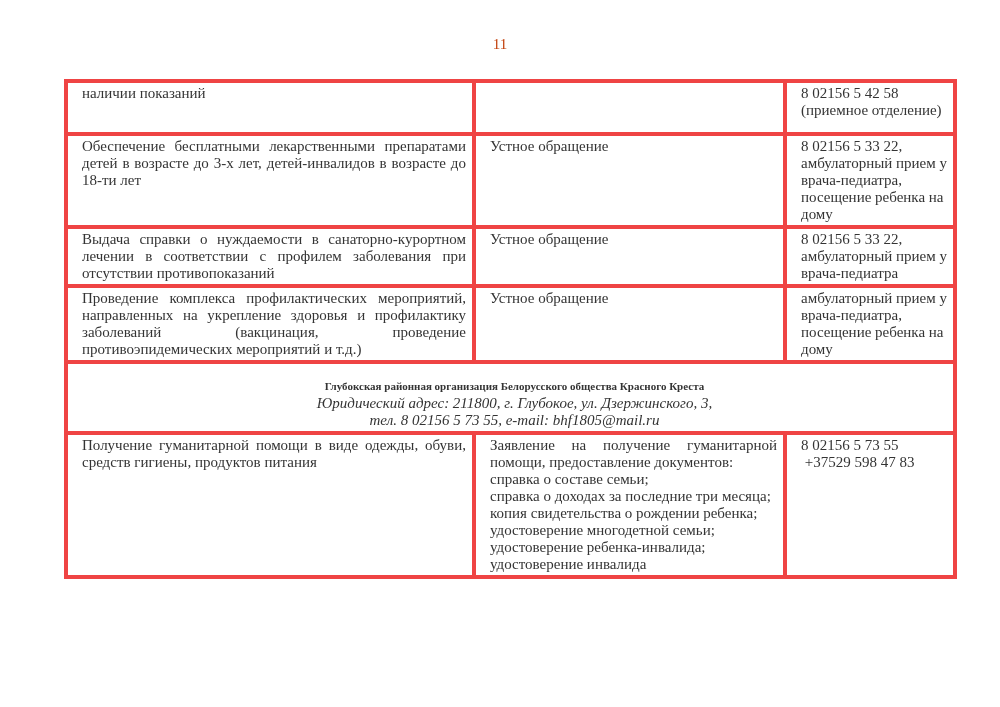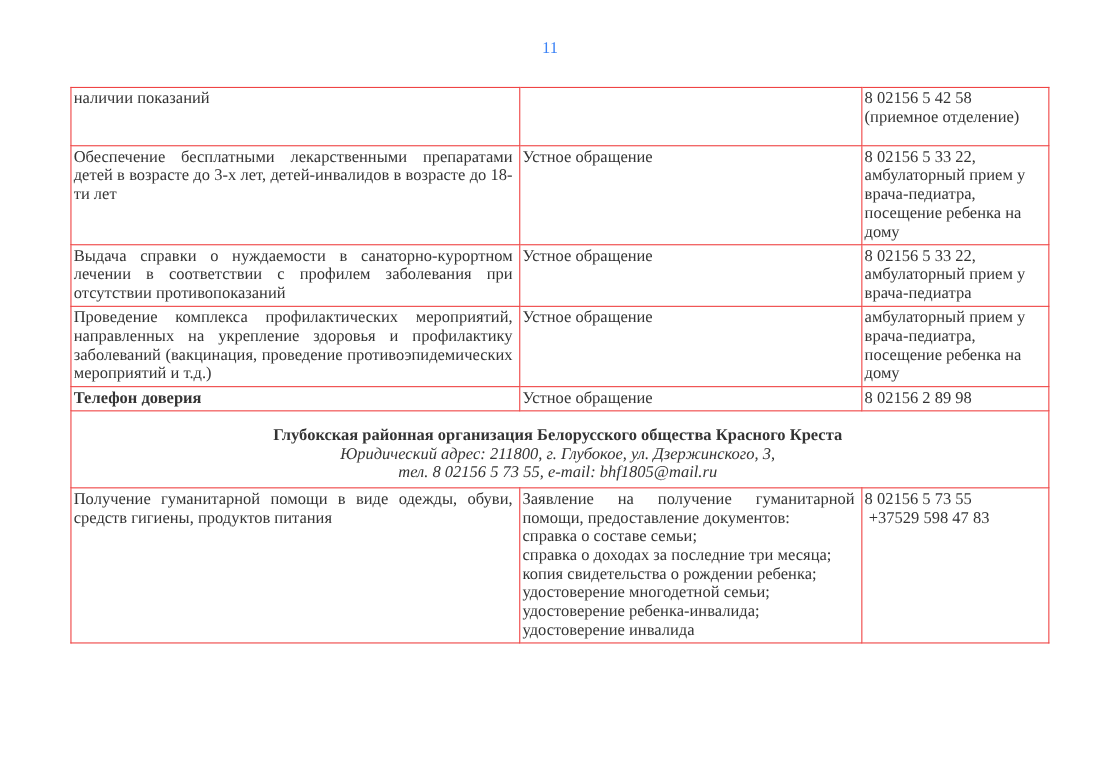"11" .page-number { color: #3b82f6 -> #c2410c }
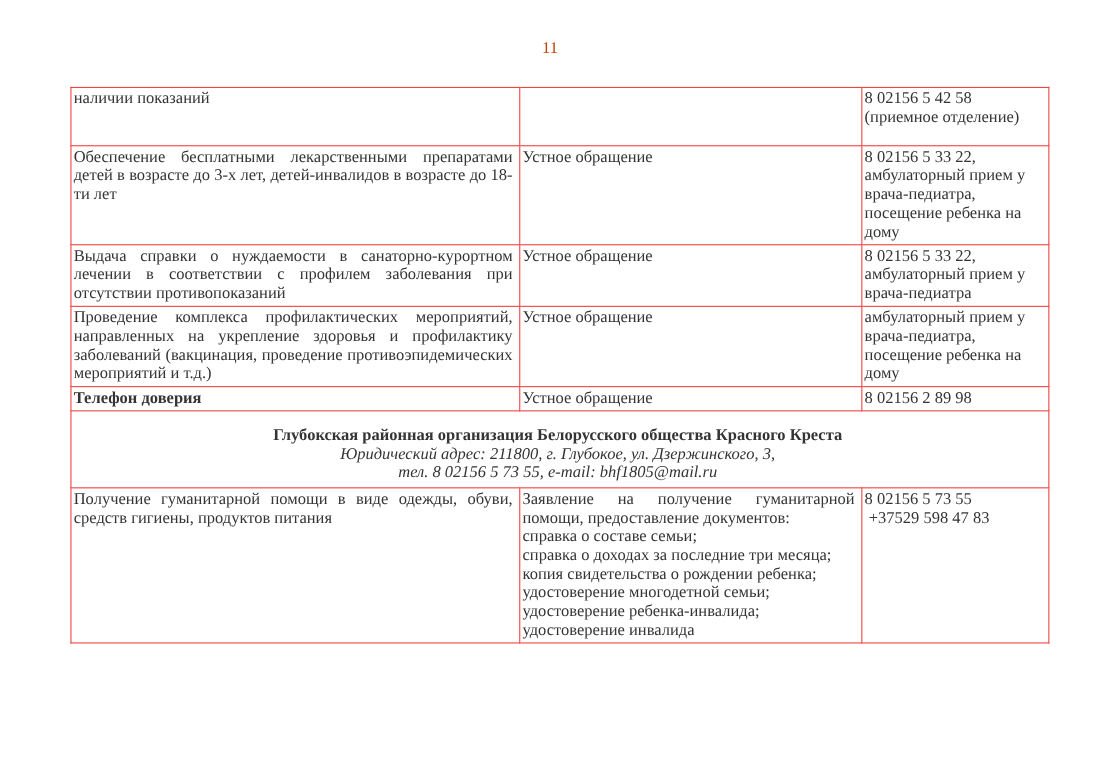"наличии показаний" td { border: 1px solid #ef4444 -> 4px solid #ef4444; padding: 2px 6px 2px 2px -> 2px 6px 2px 14px }
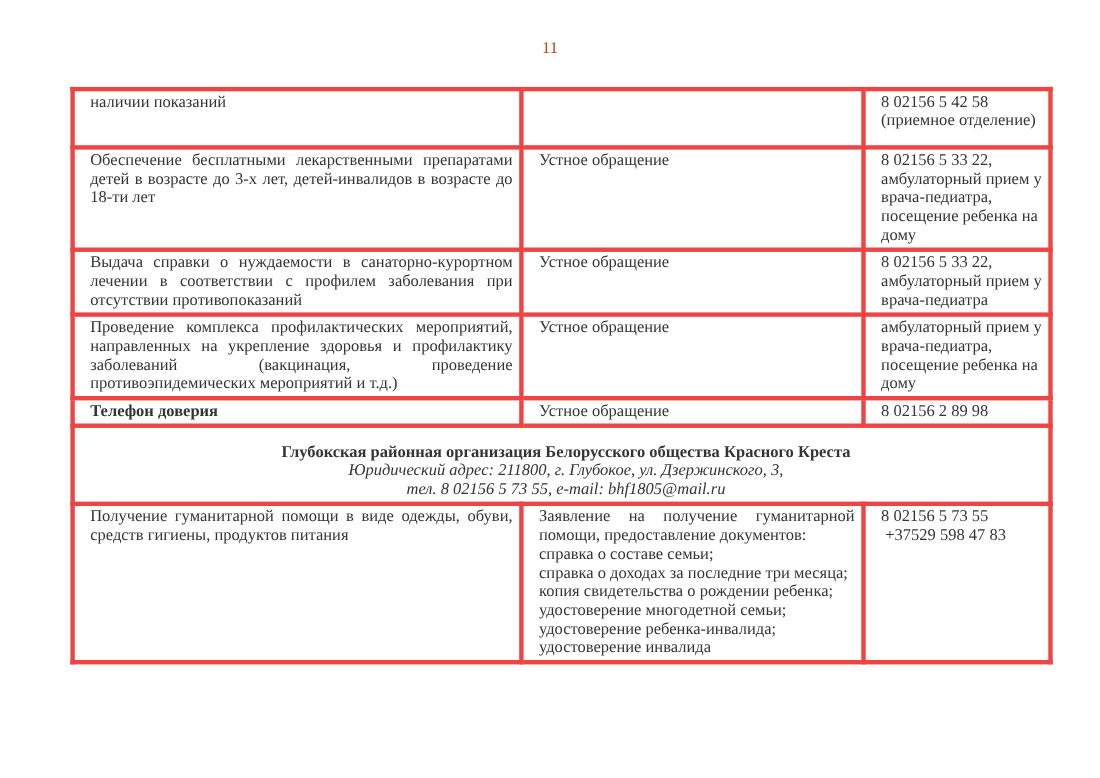"Телефон доверия" tr.r6 { html: <tr> <td><span>Телефон доверия</span></td> <td>Устное обращение</td> <td>8 02156 2 89 98</td> </tr> -> none }
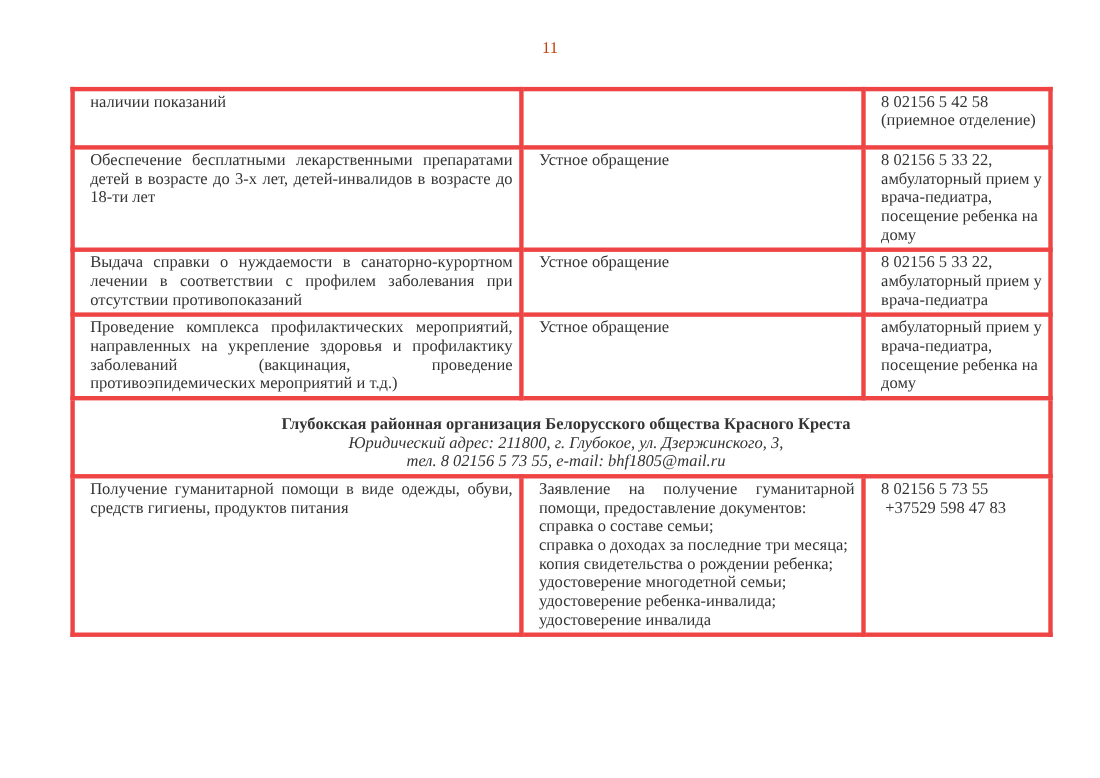"Глубокская районная организация" .org-title { font-size: 15px -> 11px }
